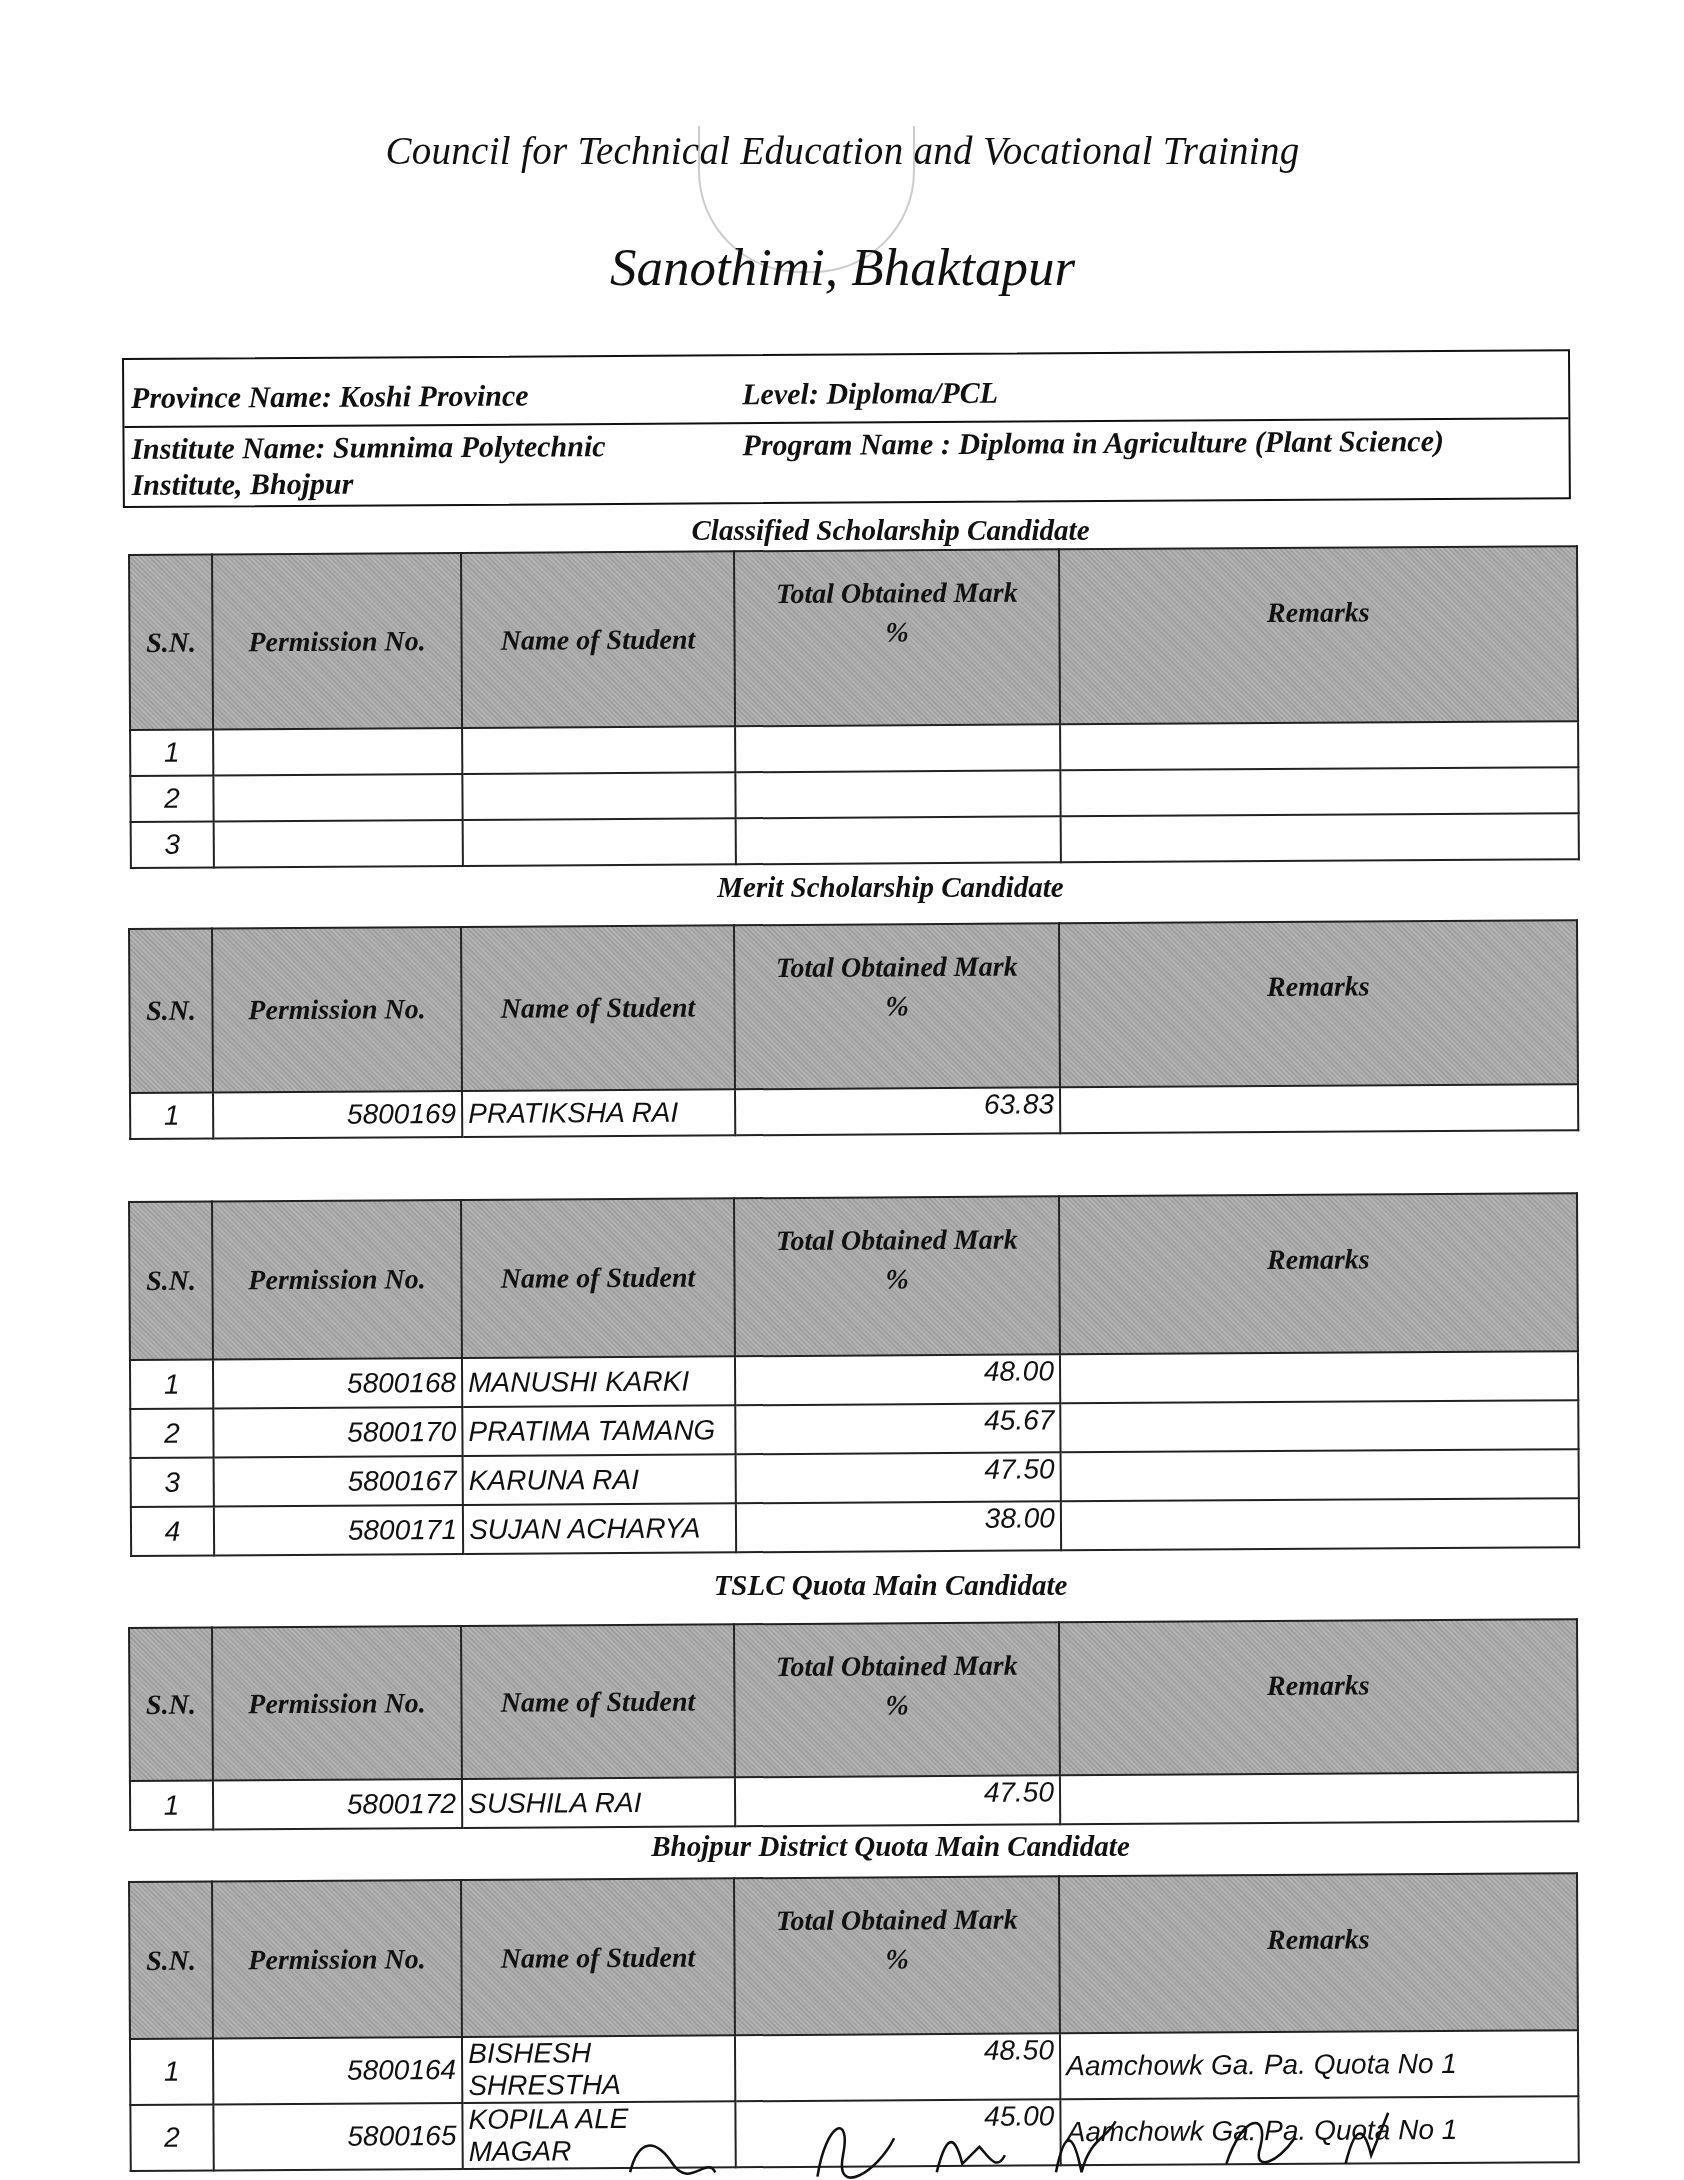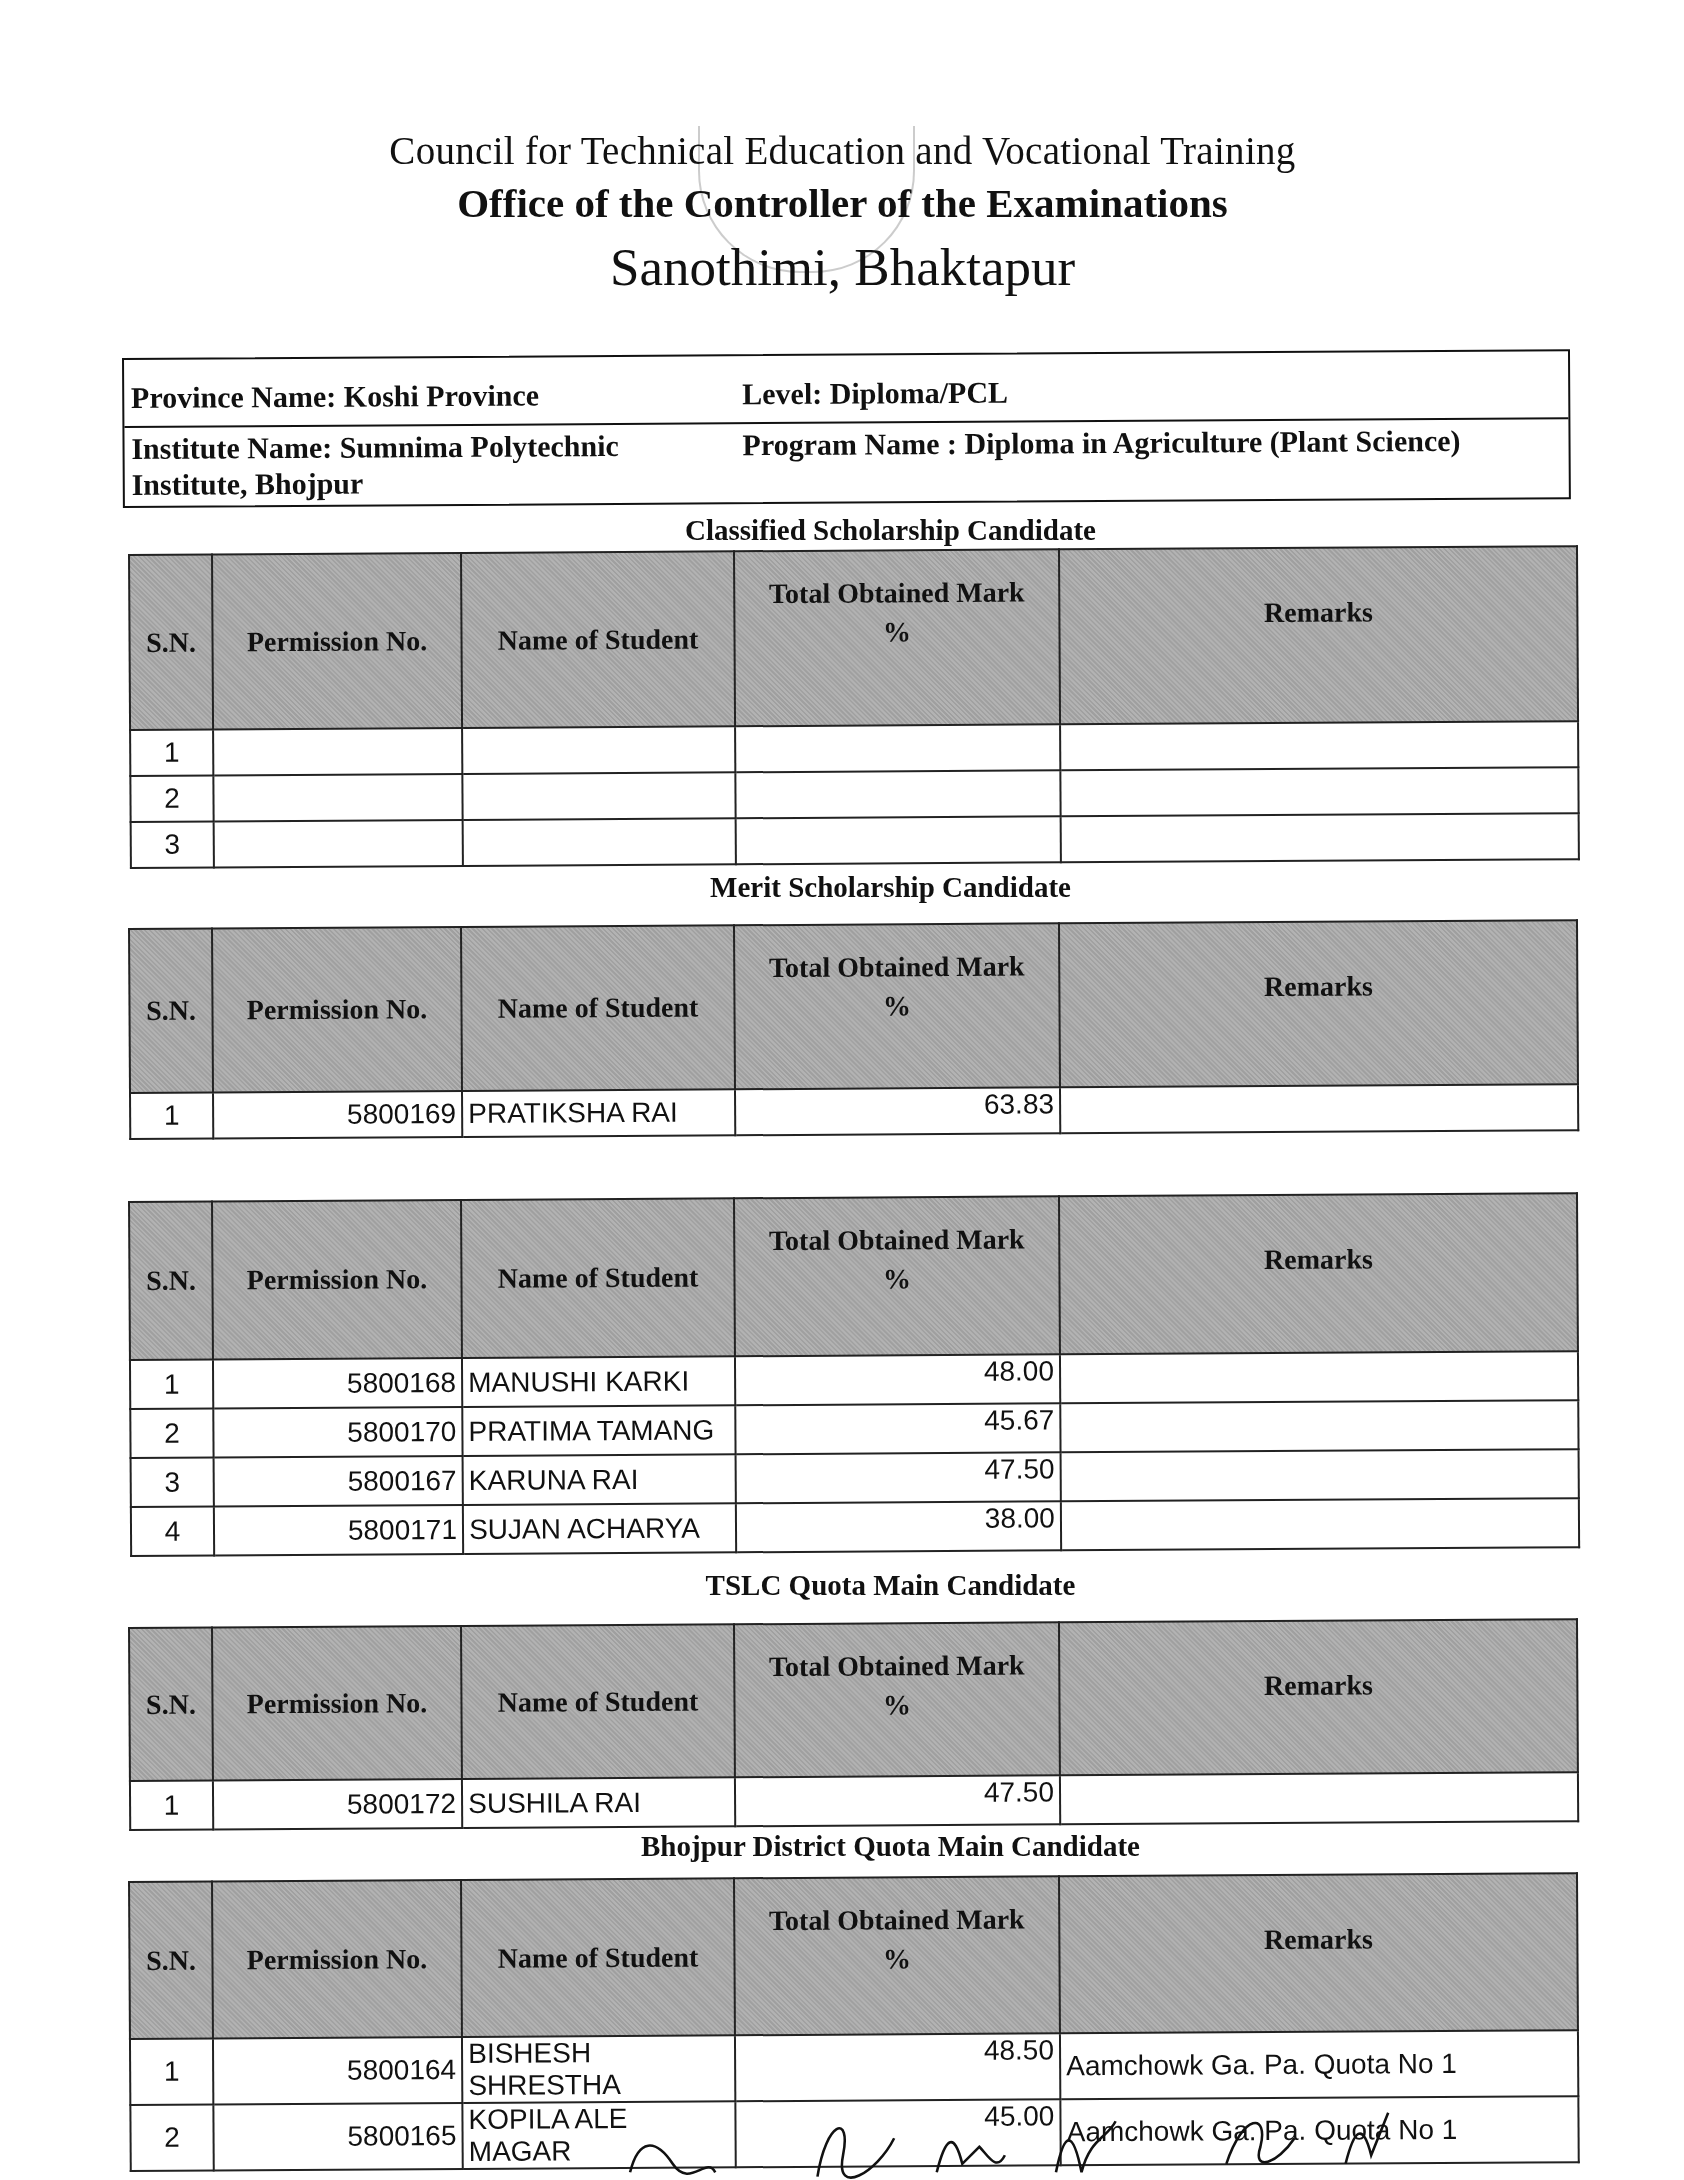"Council for Technical Education and" .page { font-style: none -> italic }
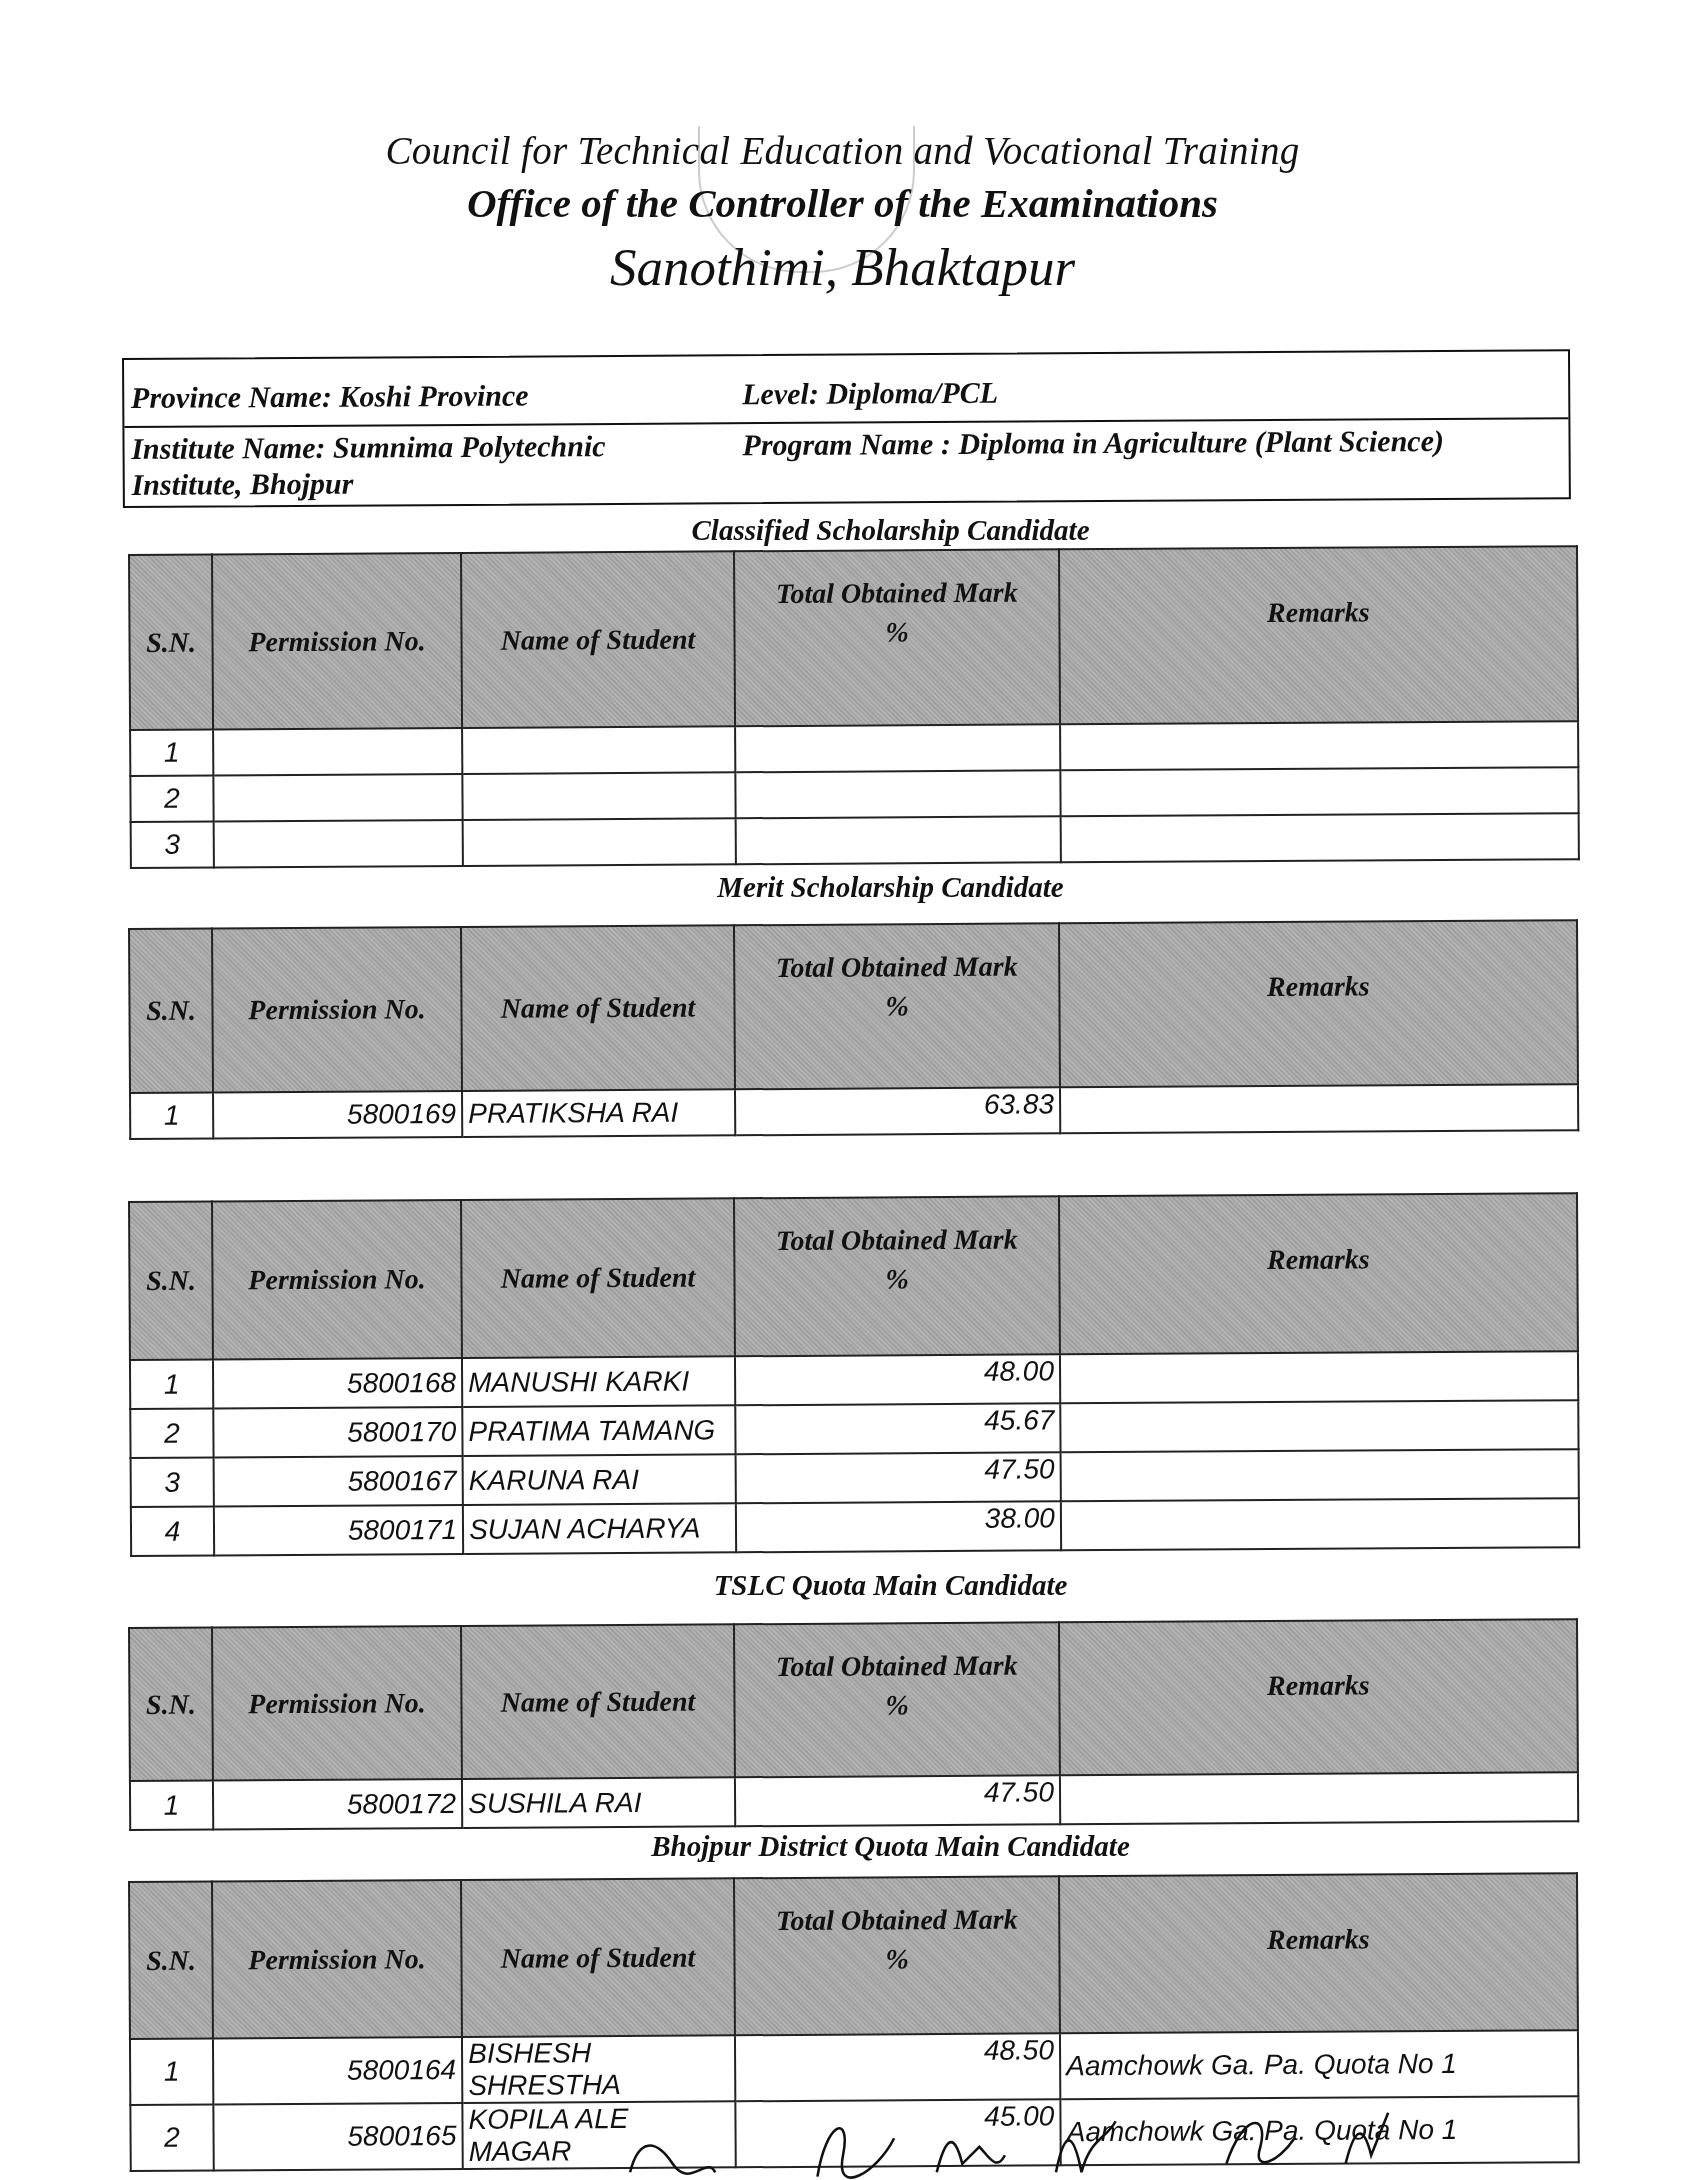"Office of the Controller of" div.hdr { html: <div>Office of the Controller of the Examinations</div> -> none }
